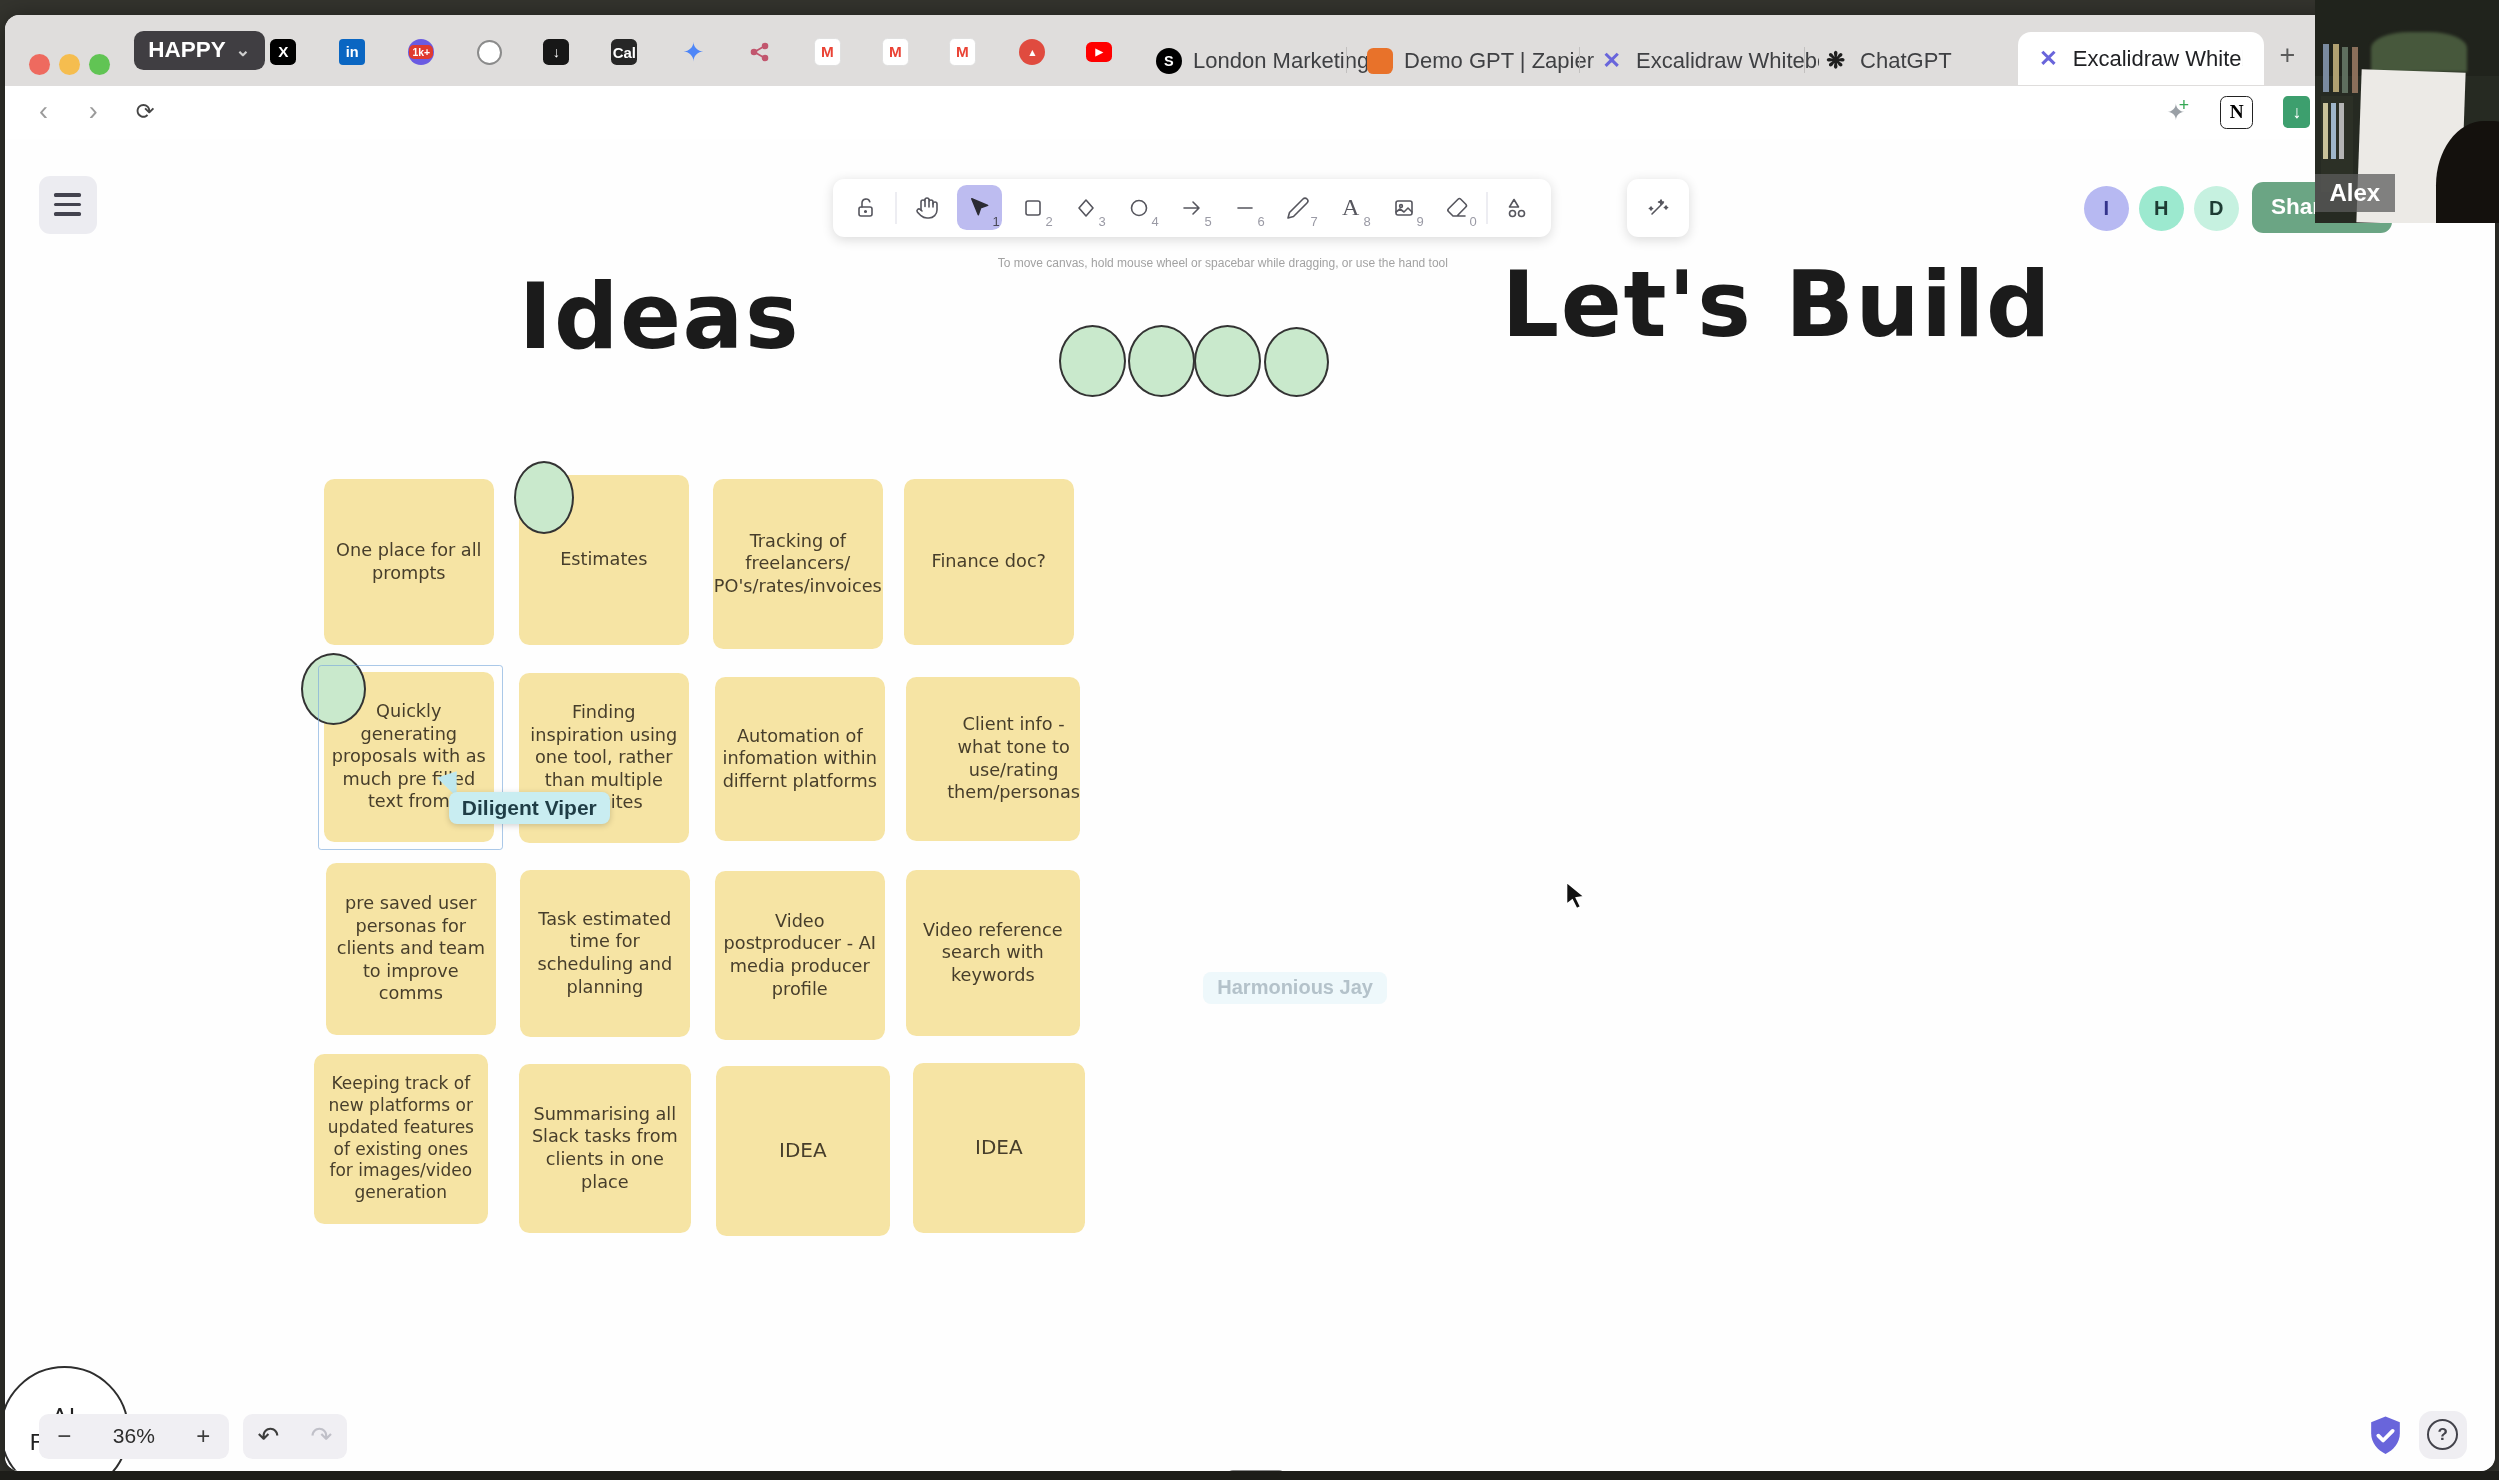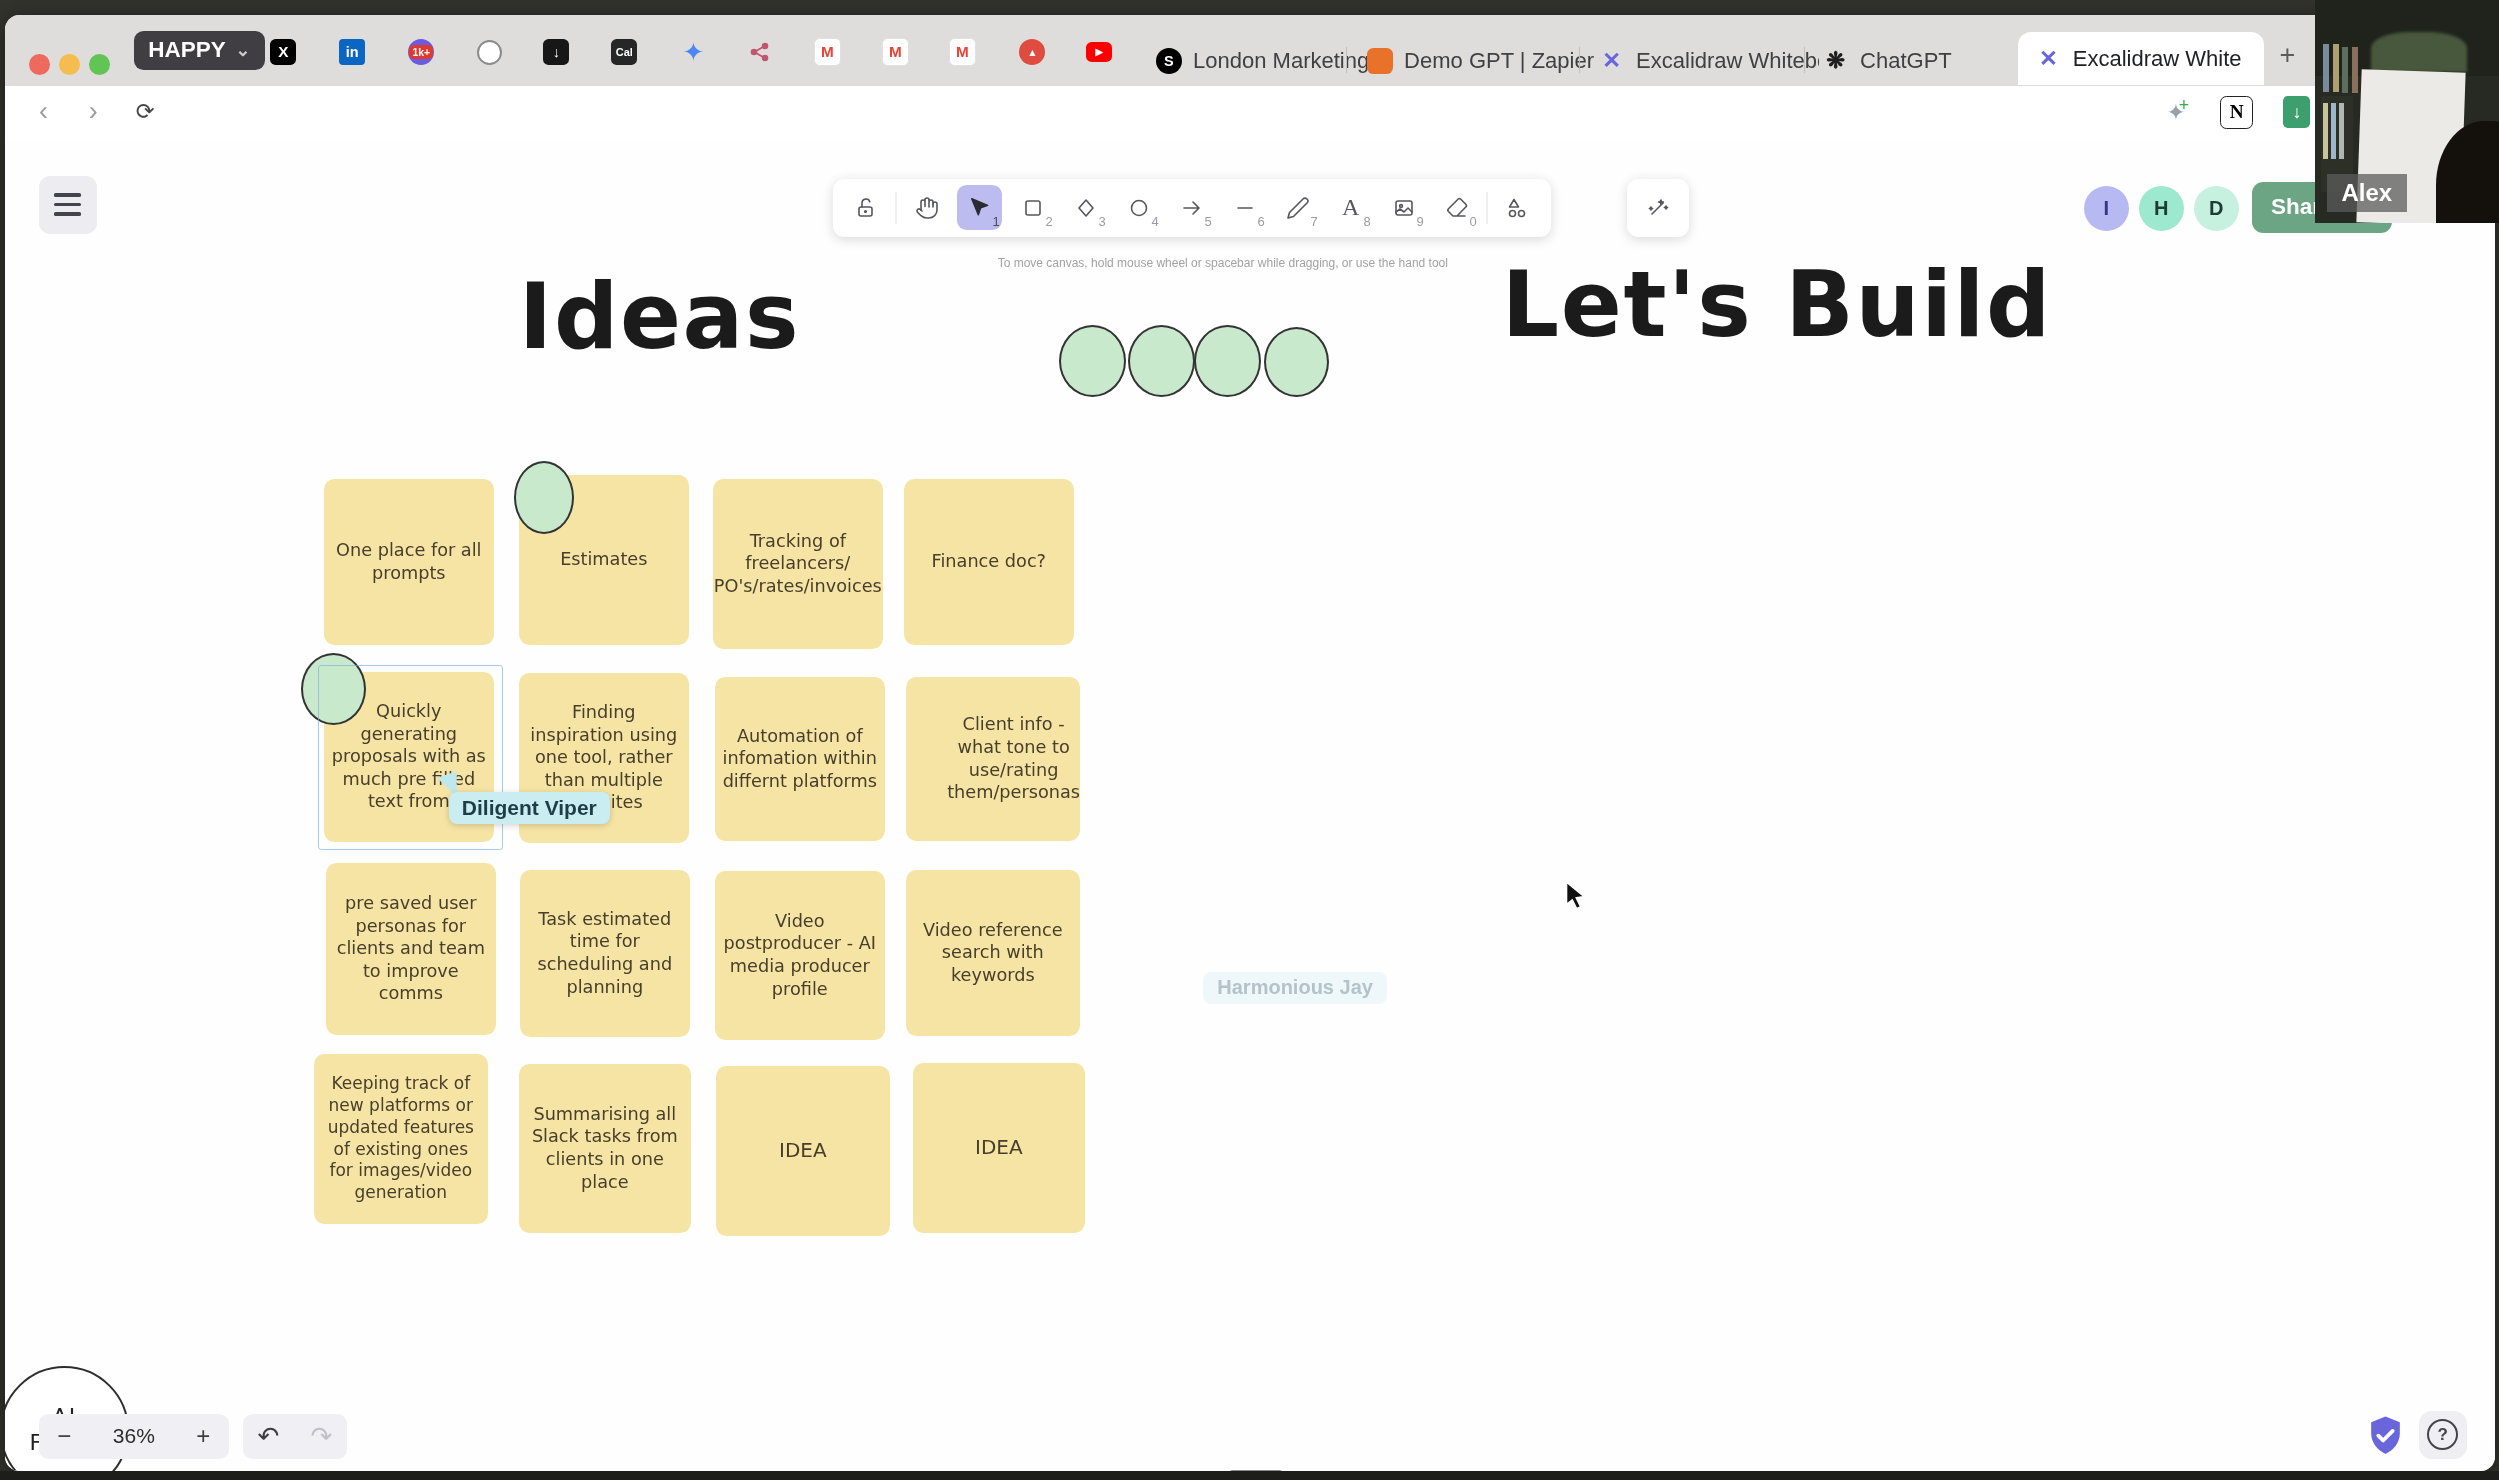"Cal" span.sq { font-size: 11px -> 15px }
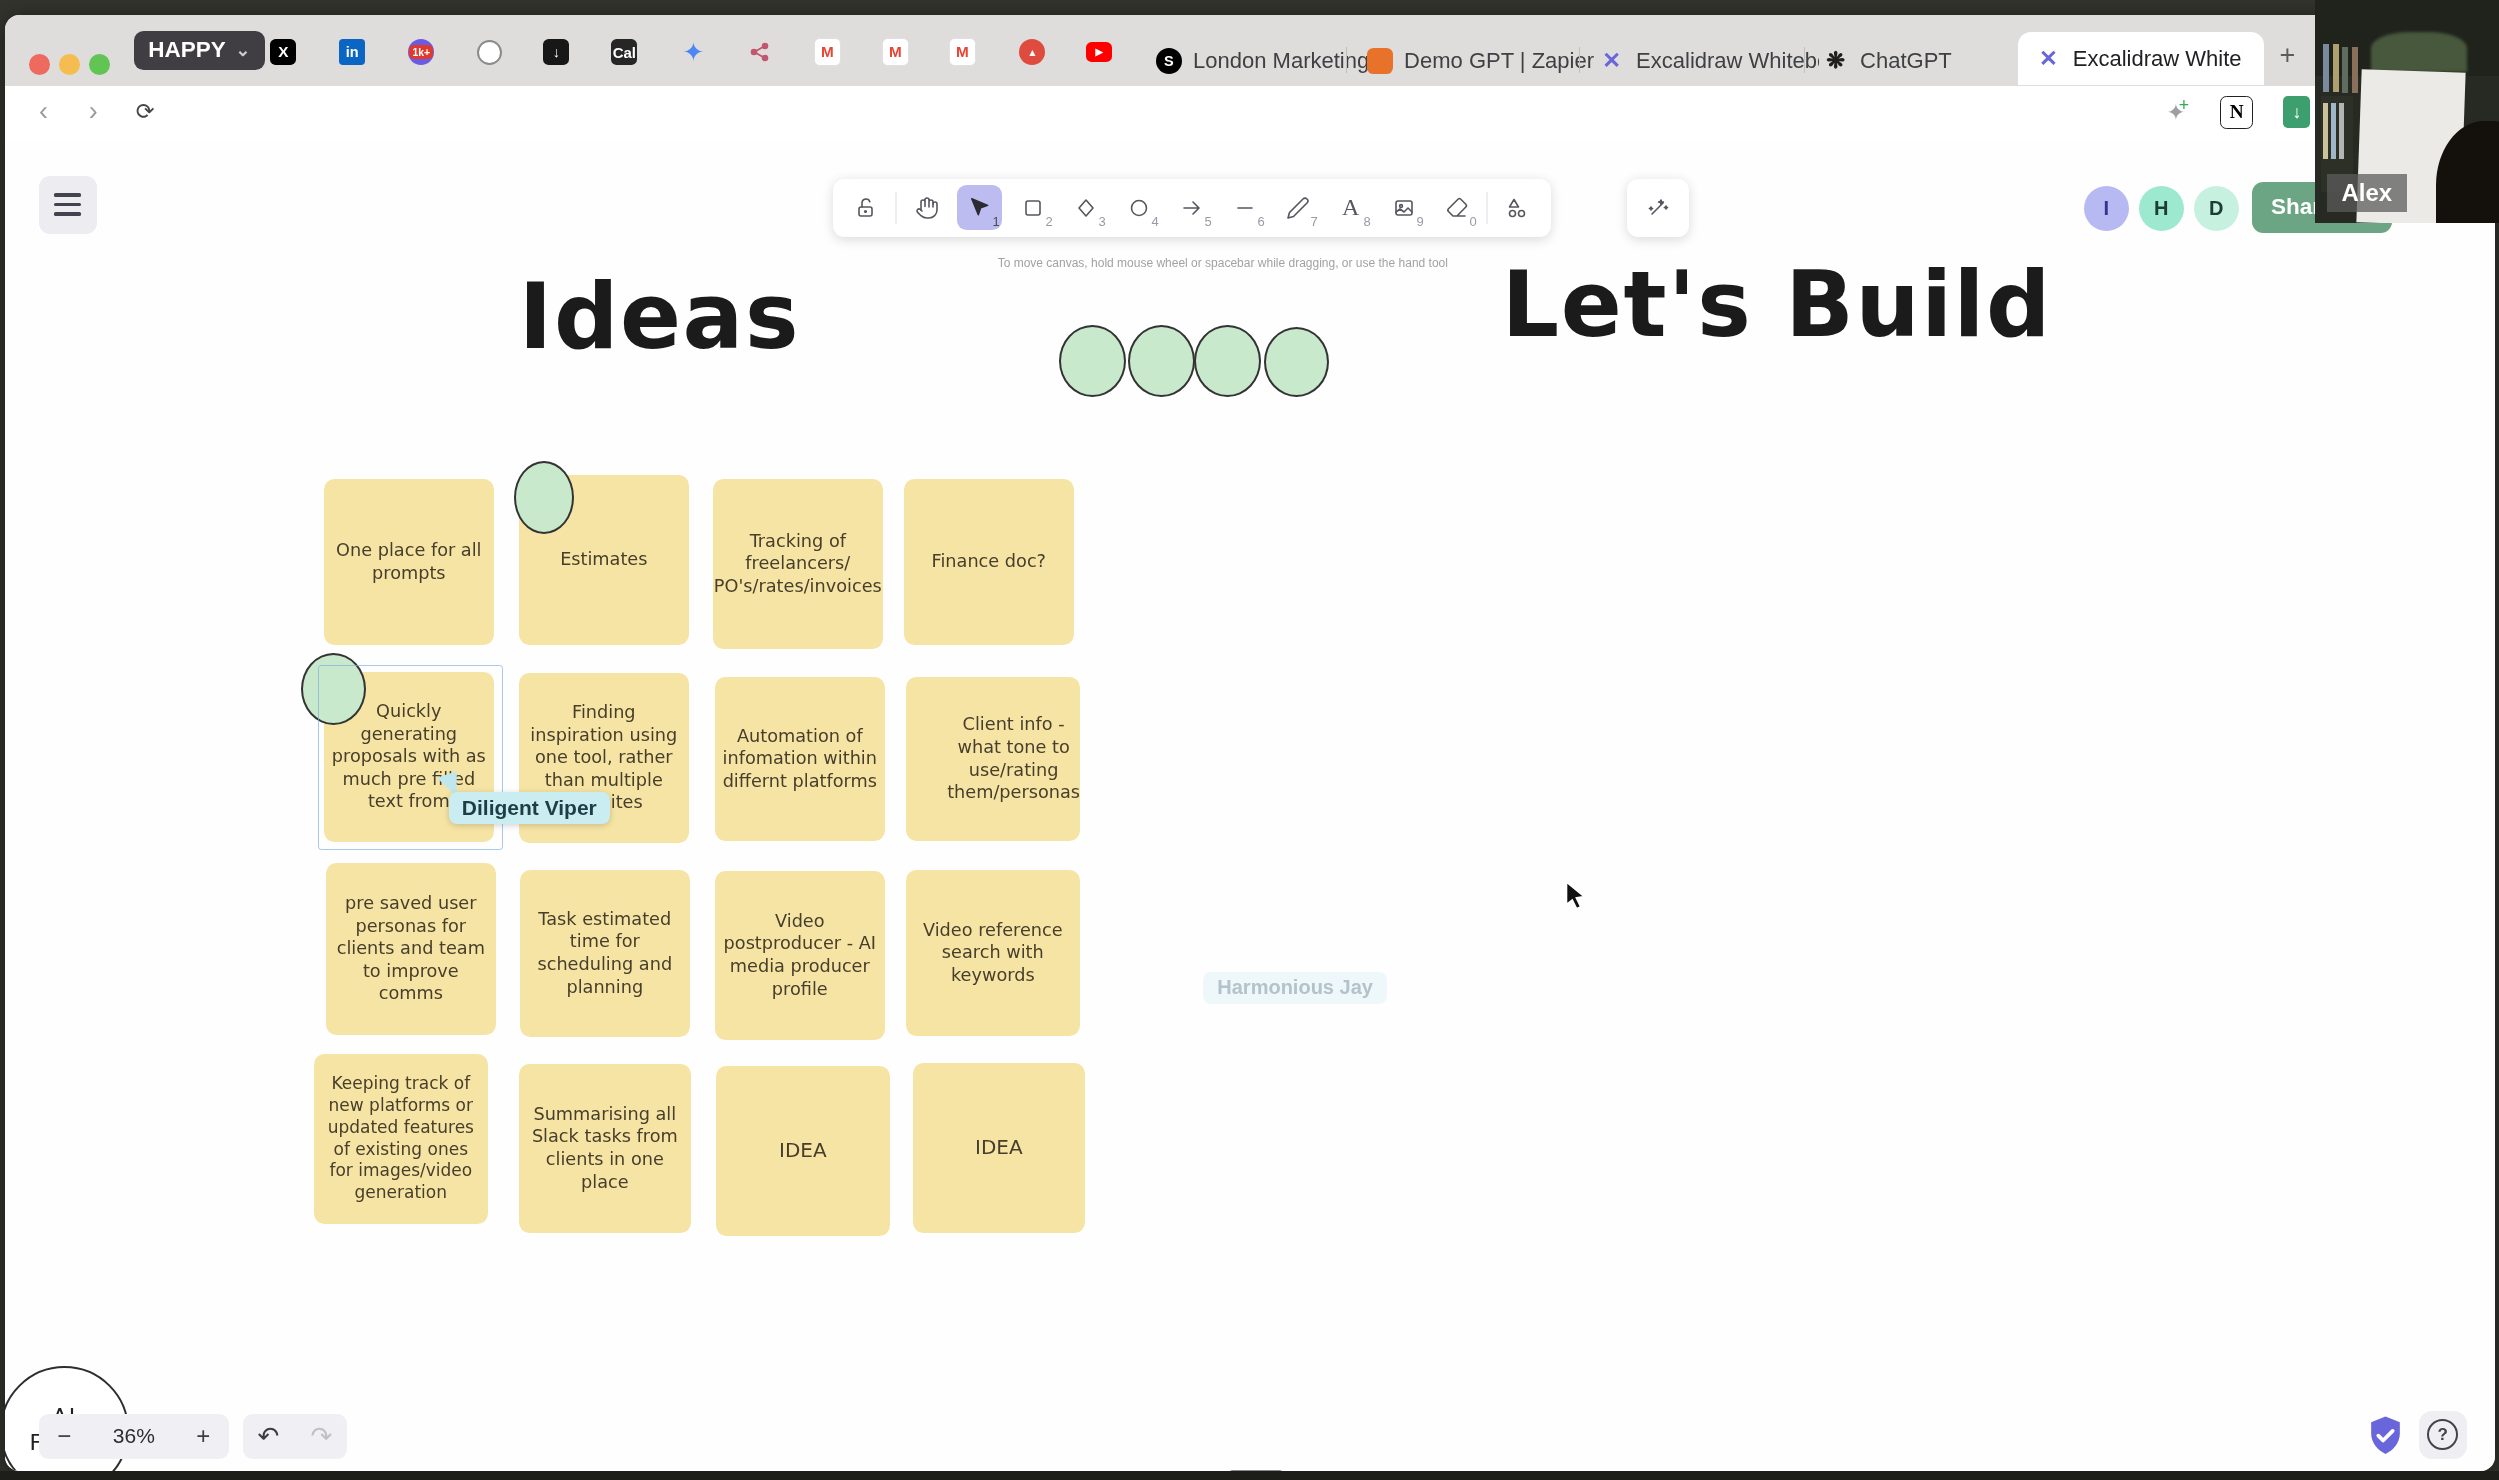"Alex" .cam-name { left: 12px -> 0 }
